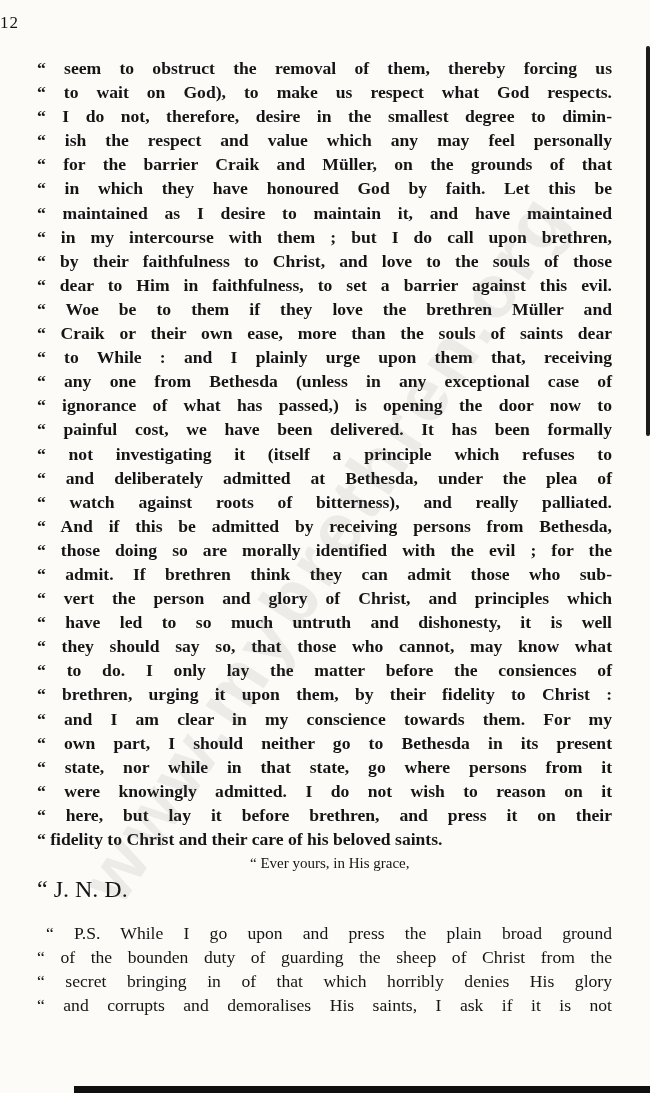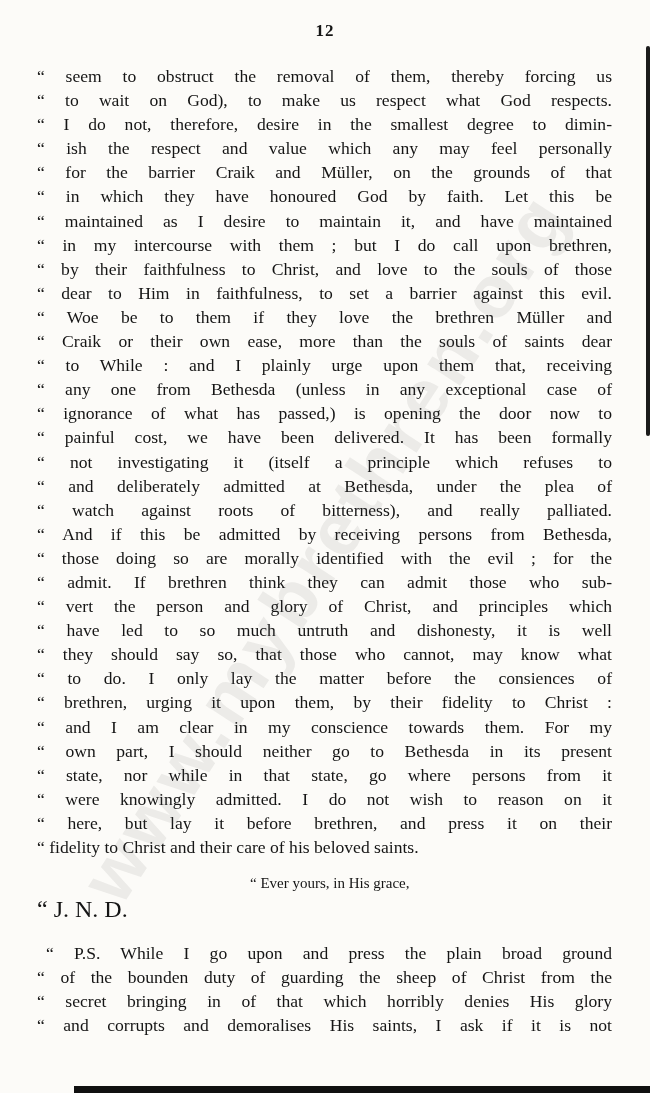"12" .page-number { font-weight: bold -> normal; padding-top: 20px -> 12px; text-align: center -> left }
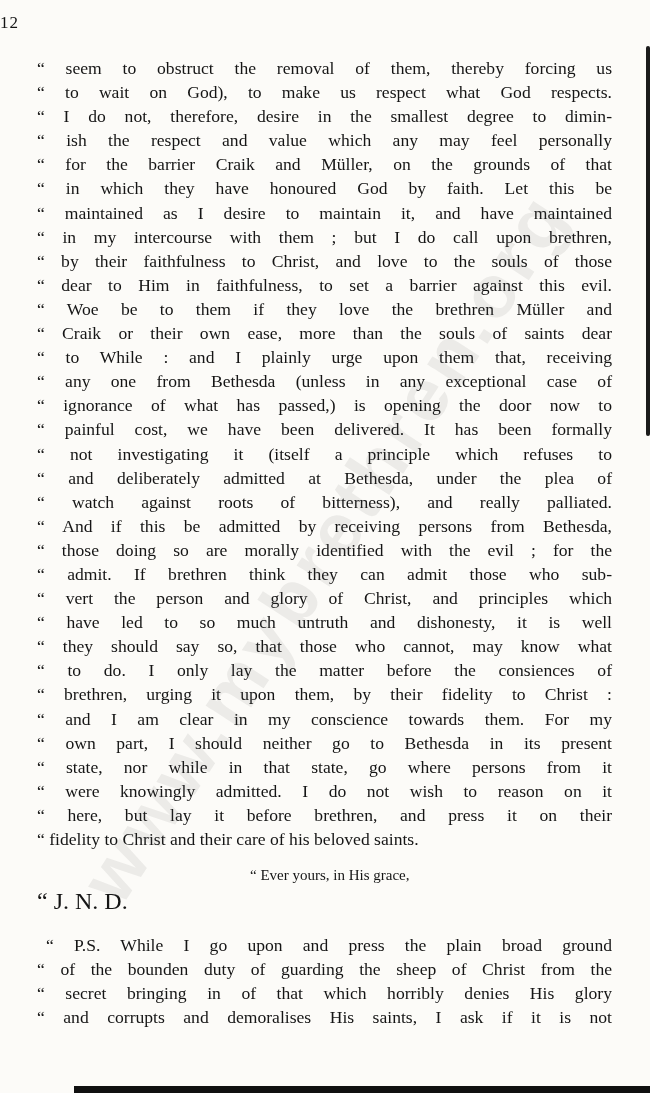"“ seem to obstruct the" .letter-body { font-weight: none -> bold; margin: 22px 38px 12px 37px -> 22px 38px 0 37px }
